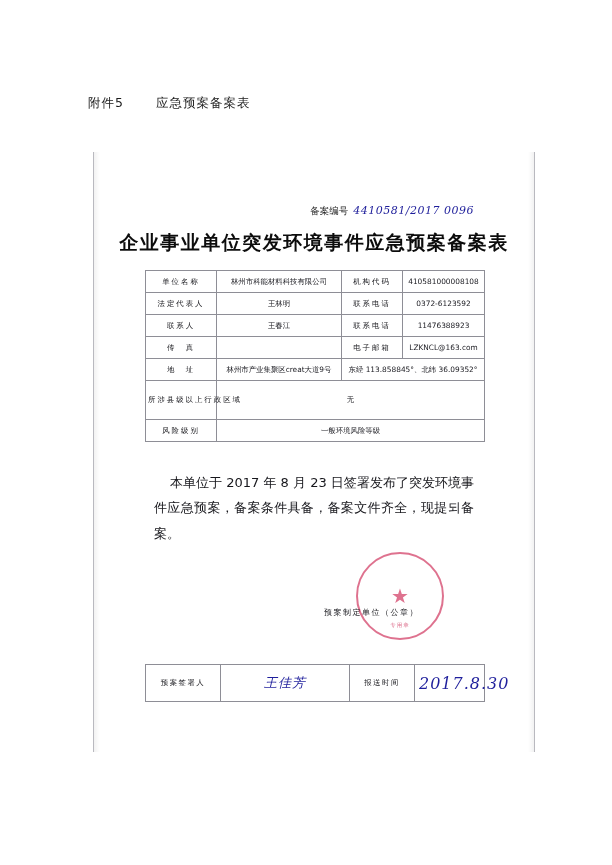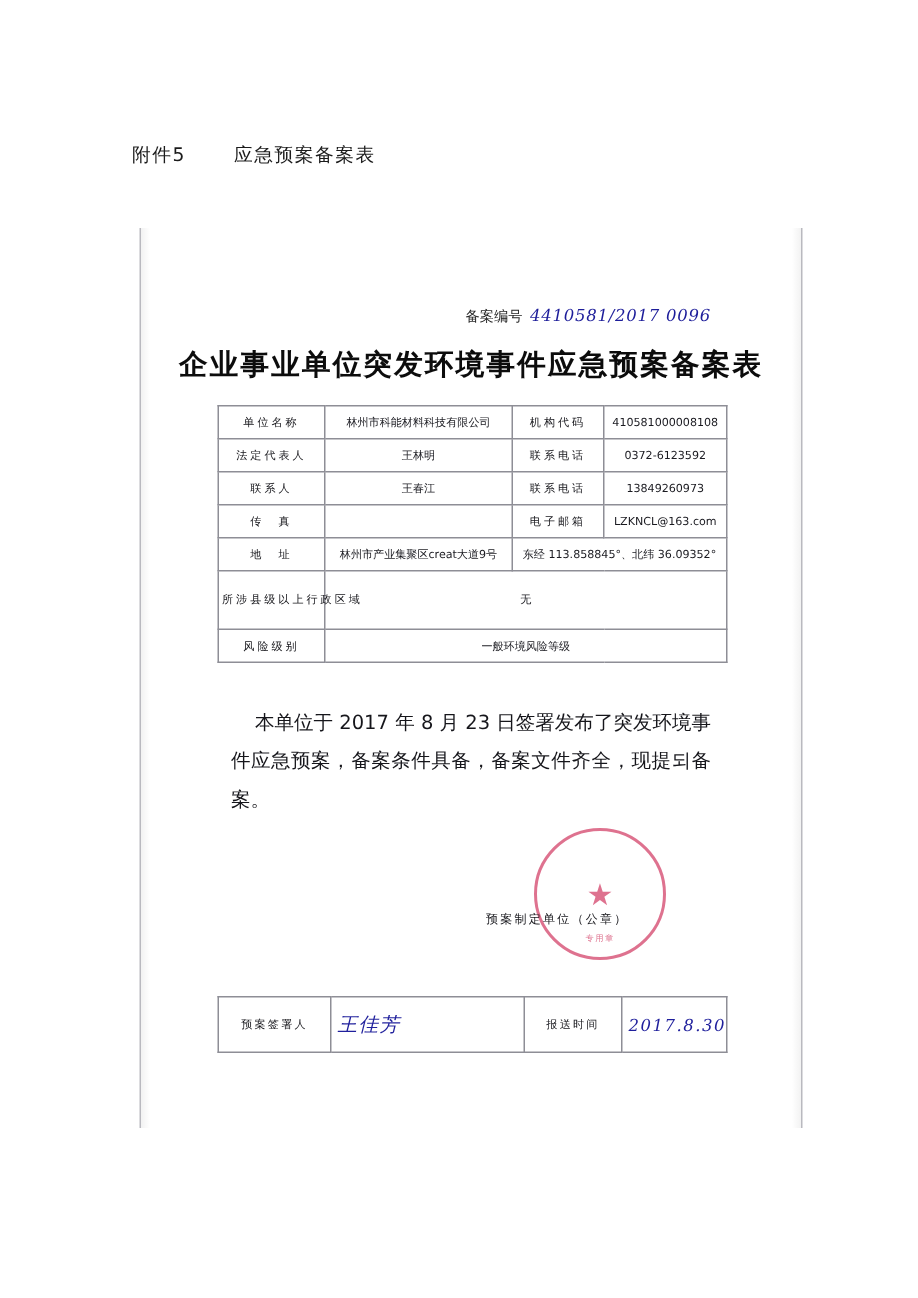"13849260973" td.val { text: 13849260973 -> 11476388923 }
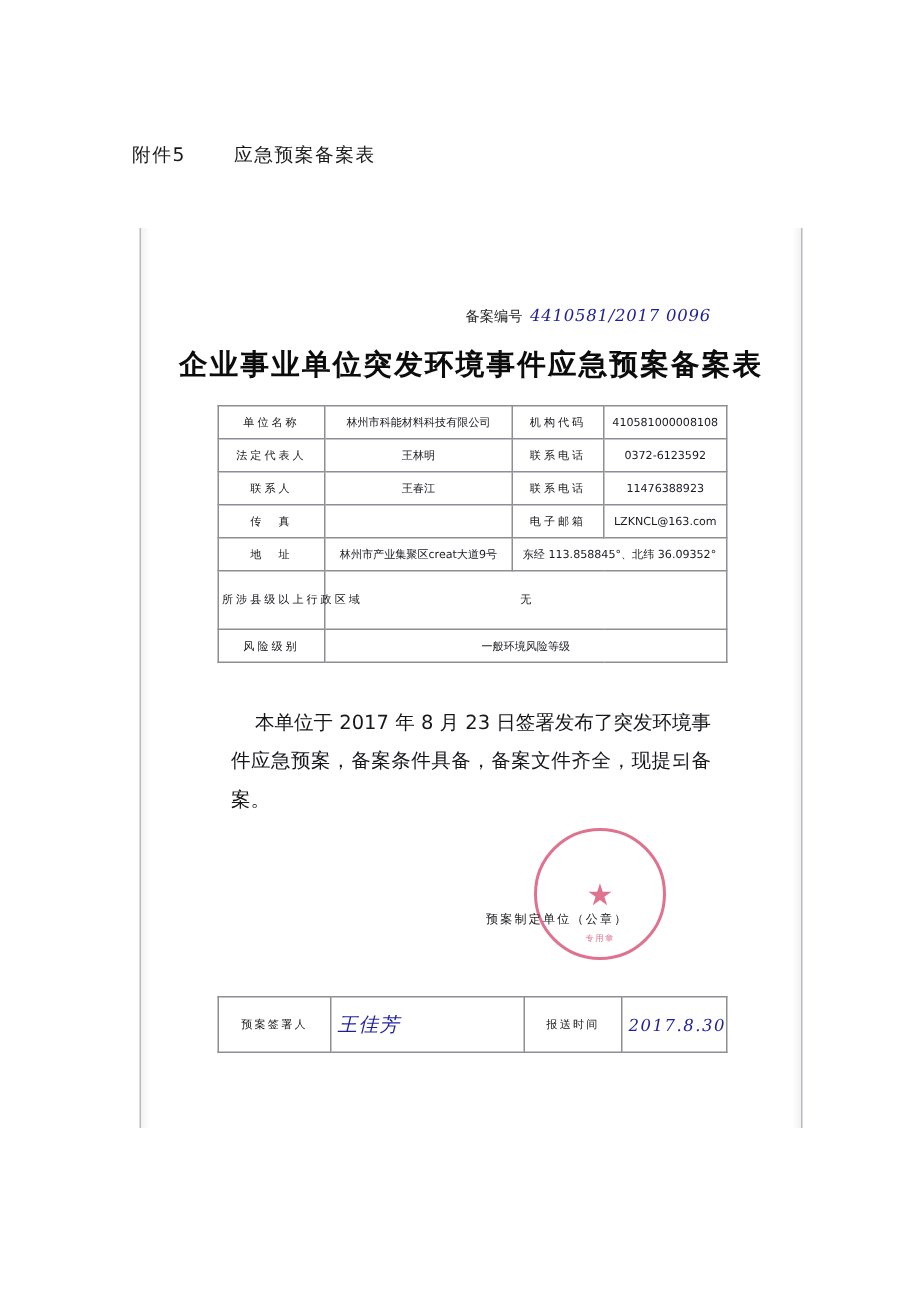"王佳芳" td.f-val { text-align: left -> center }
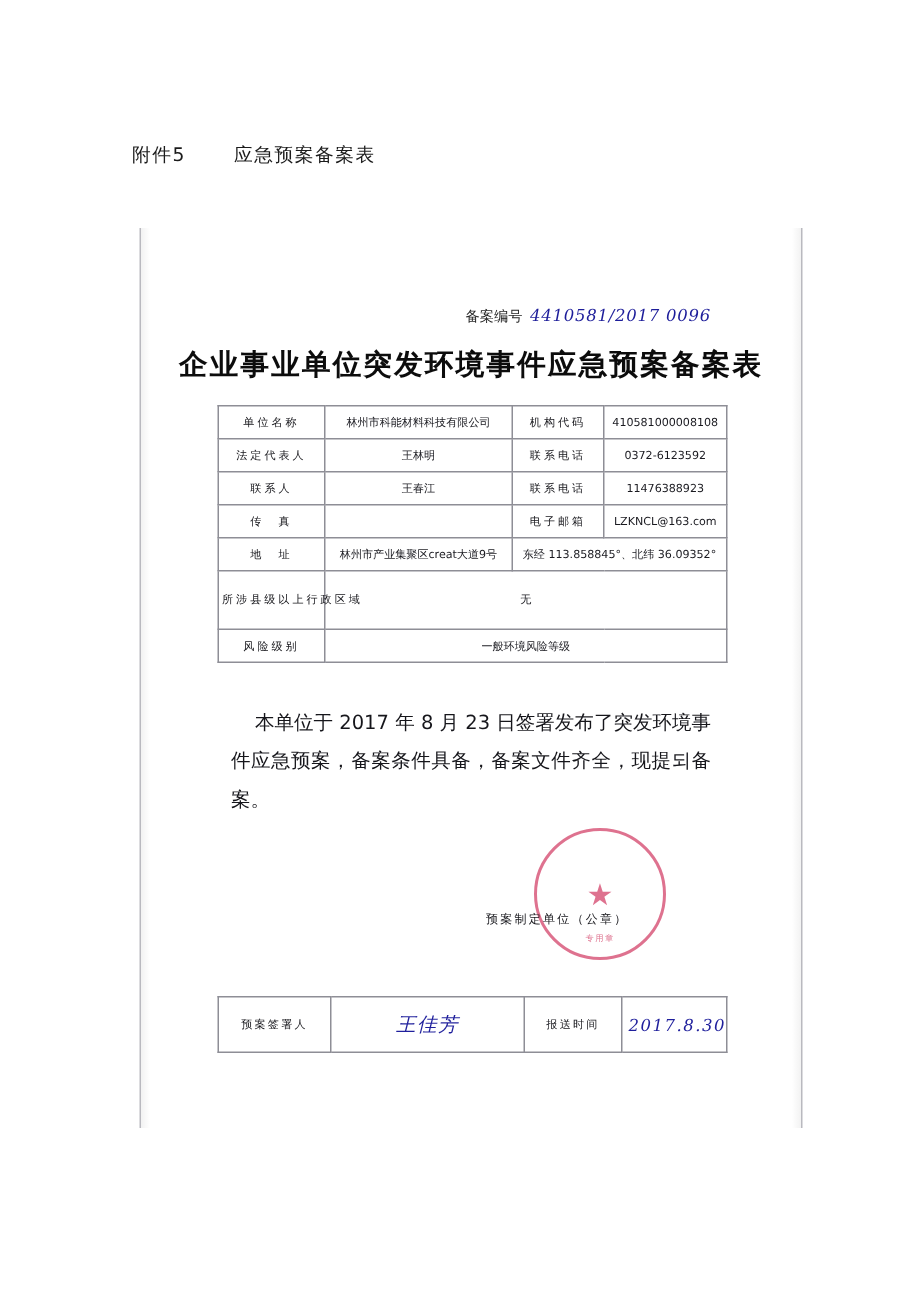"2017.8.30" .hand-blue.small { font-size: 11px -> 16px }
